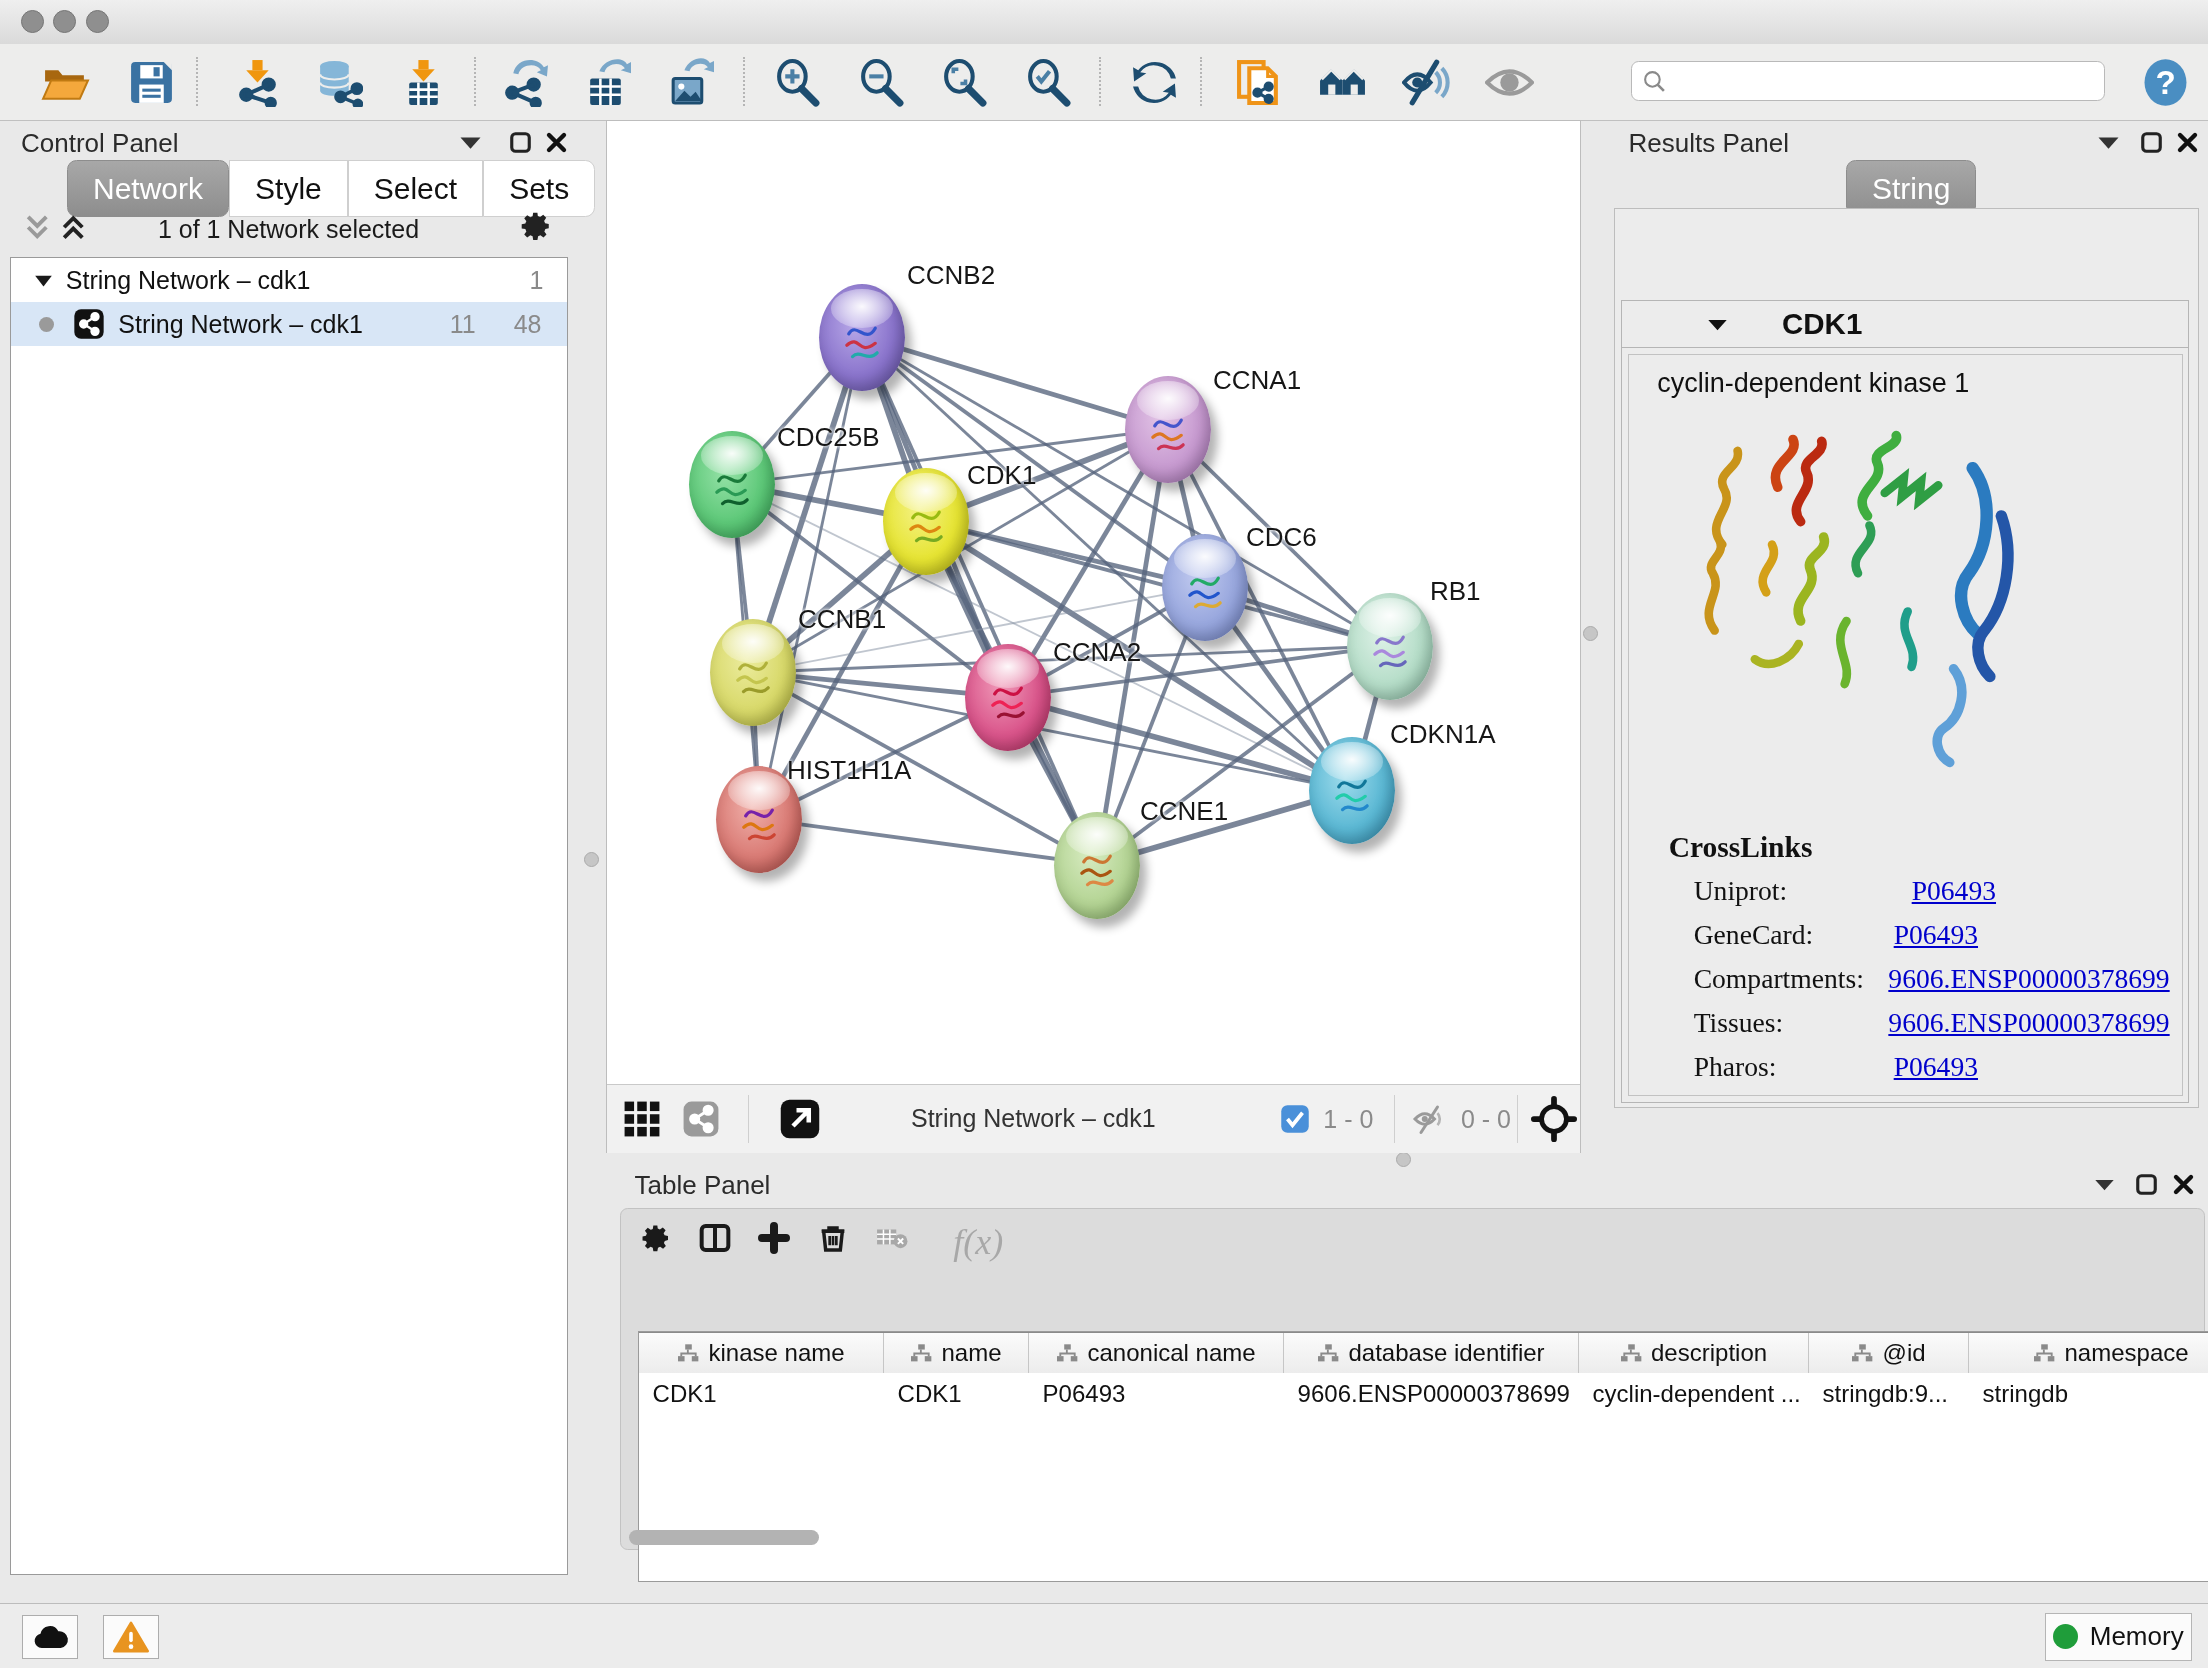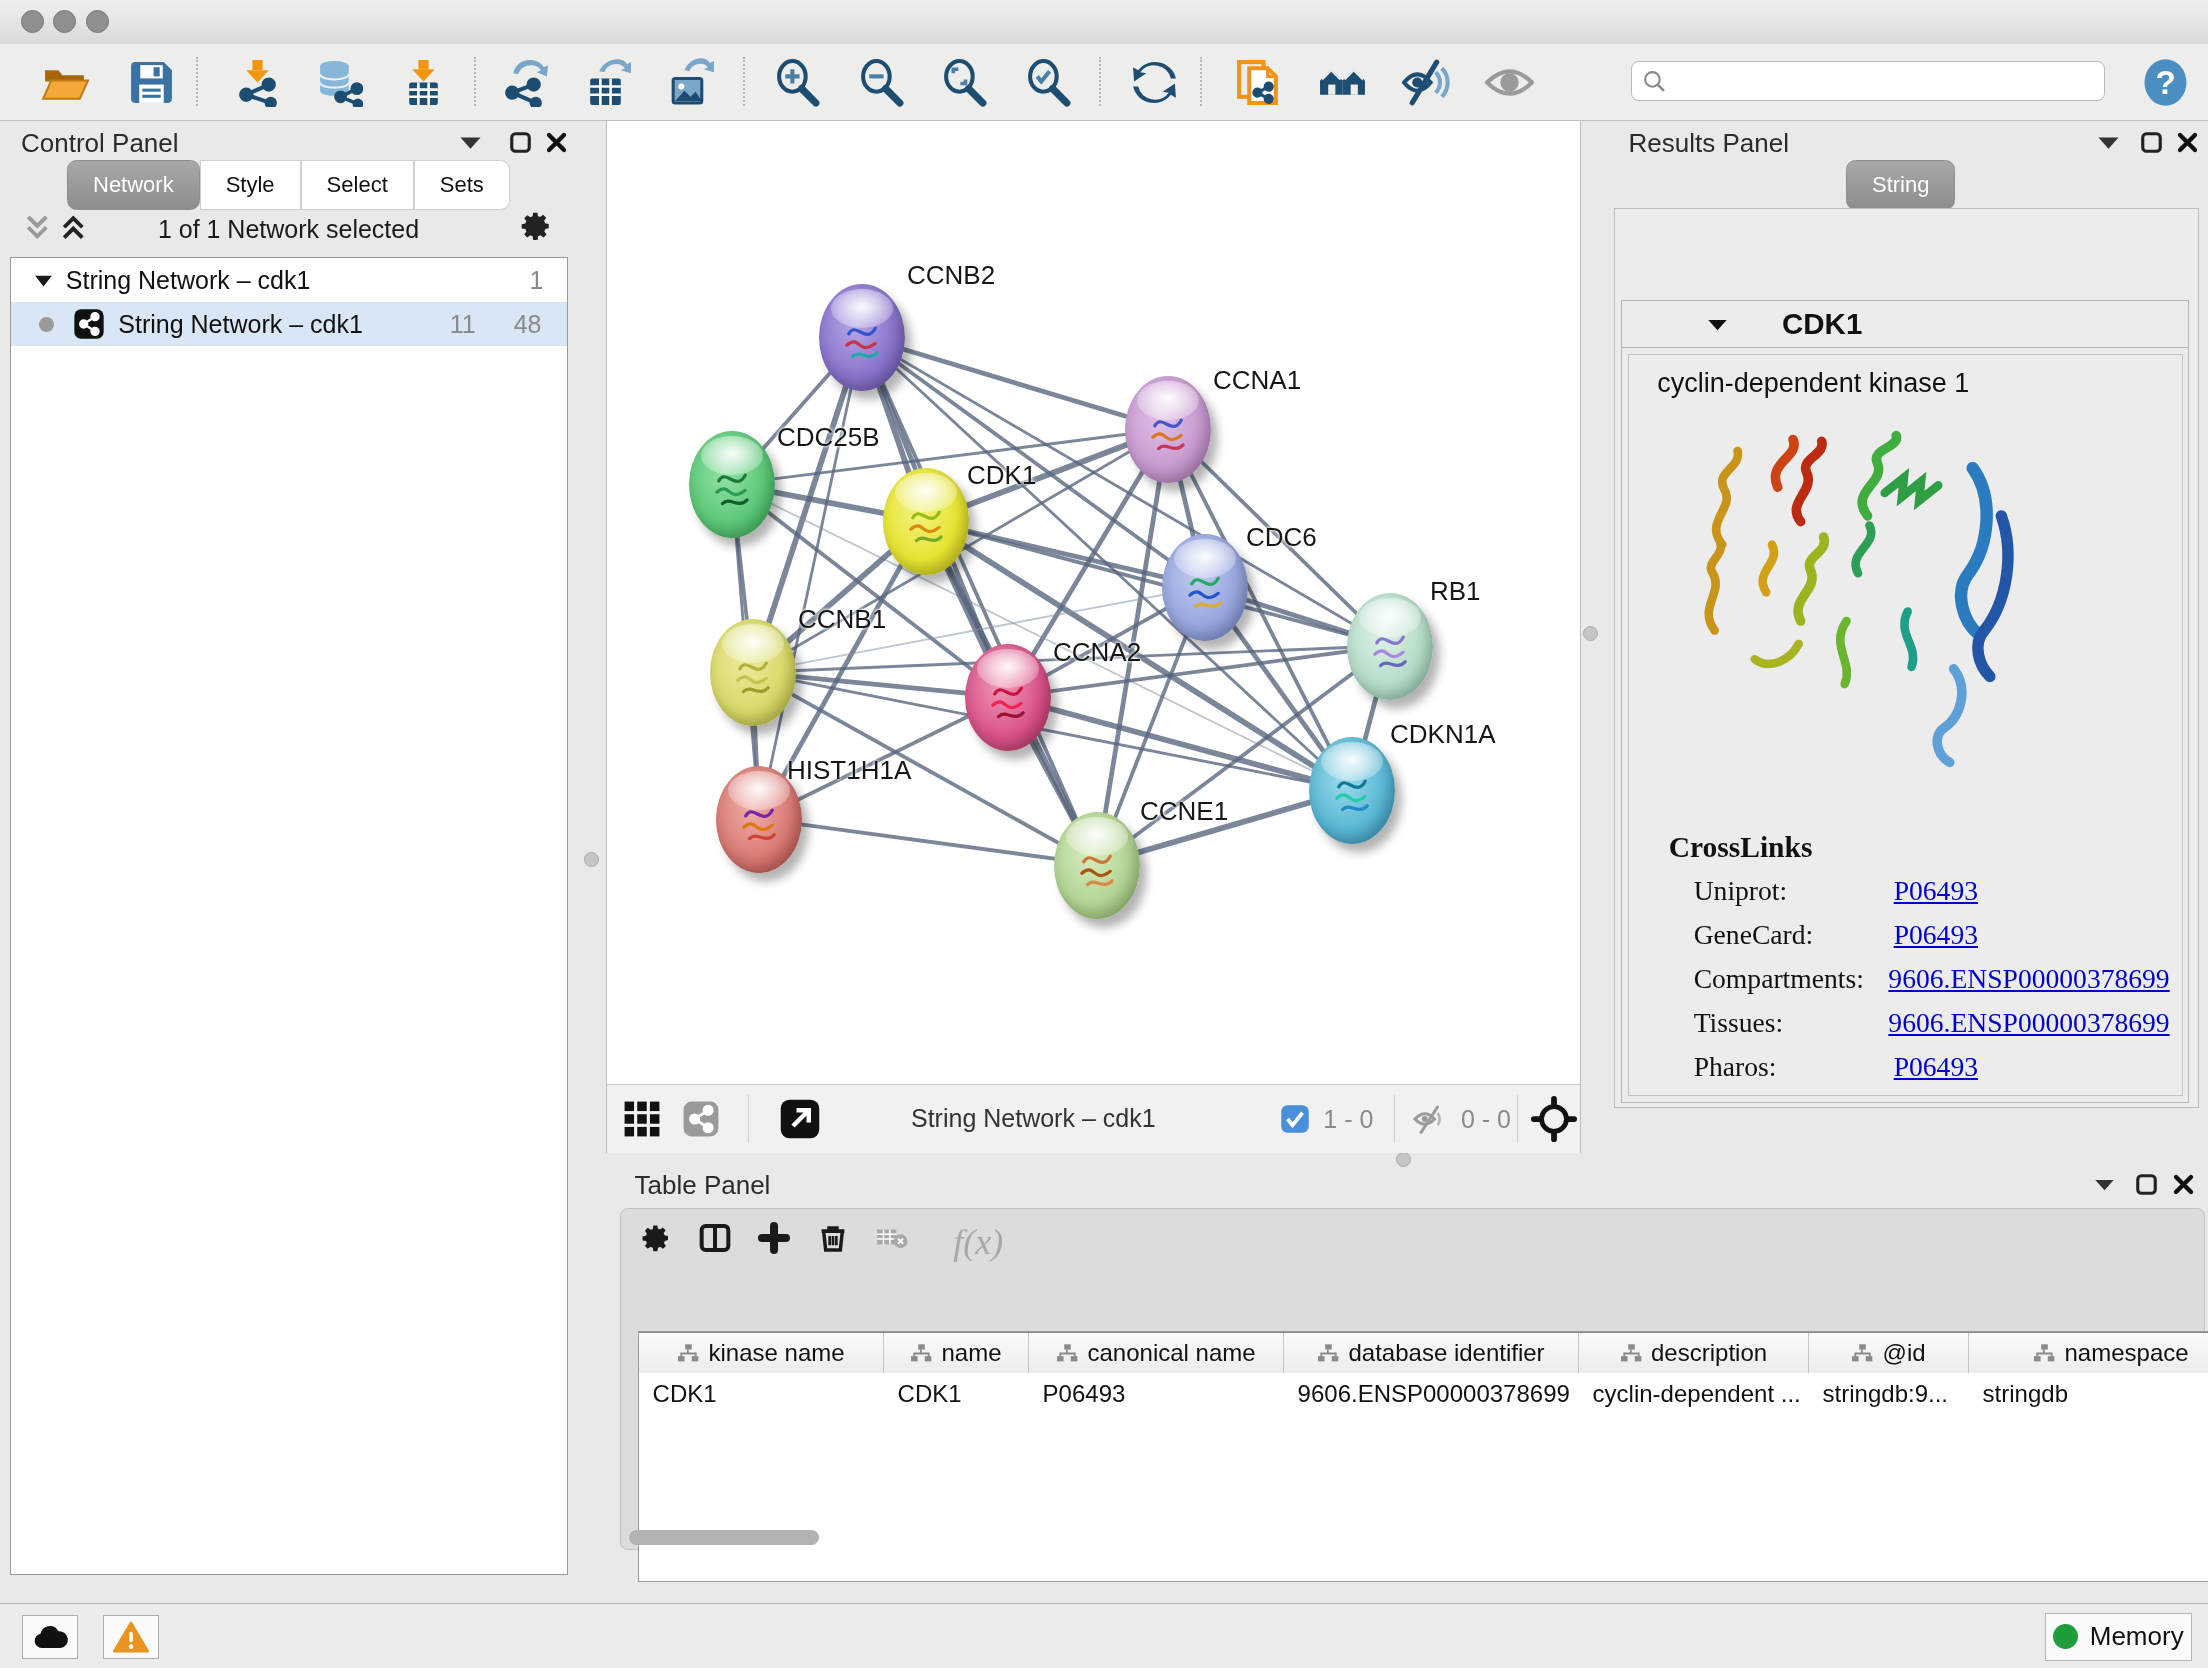"Network" .tab { font-size: 22px -> 30px; height: 50px -> 57px }
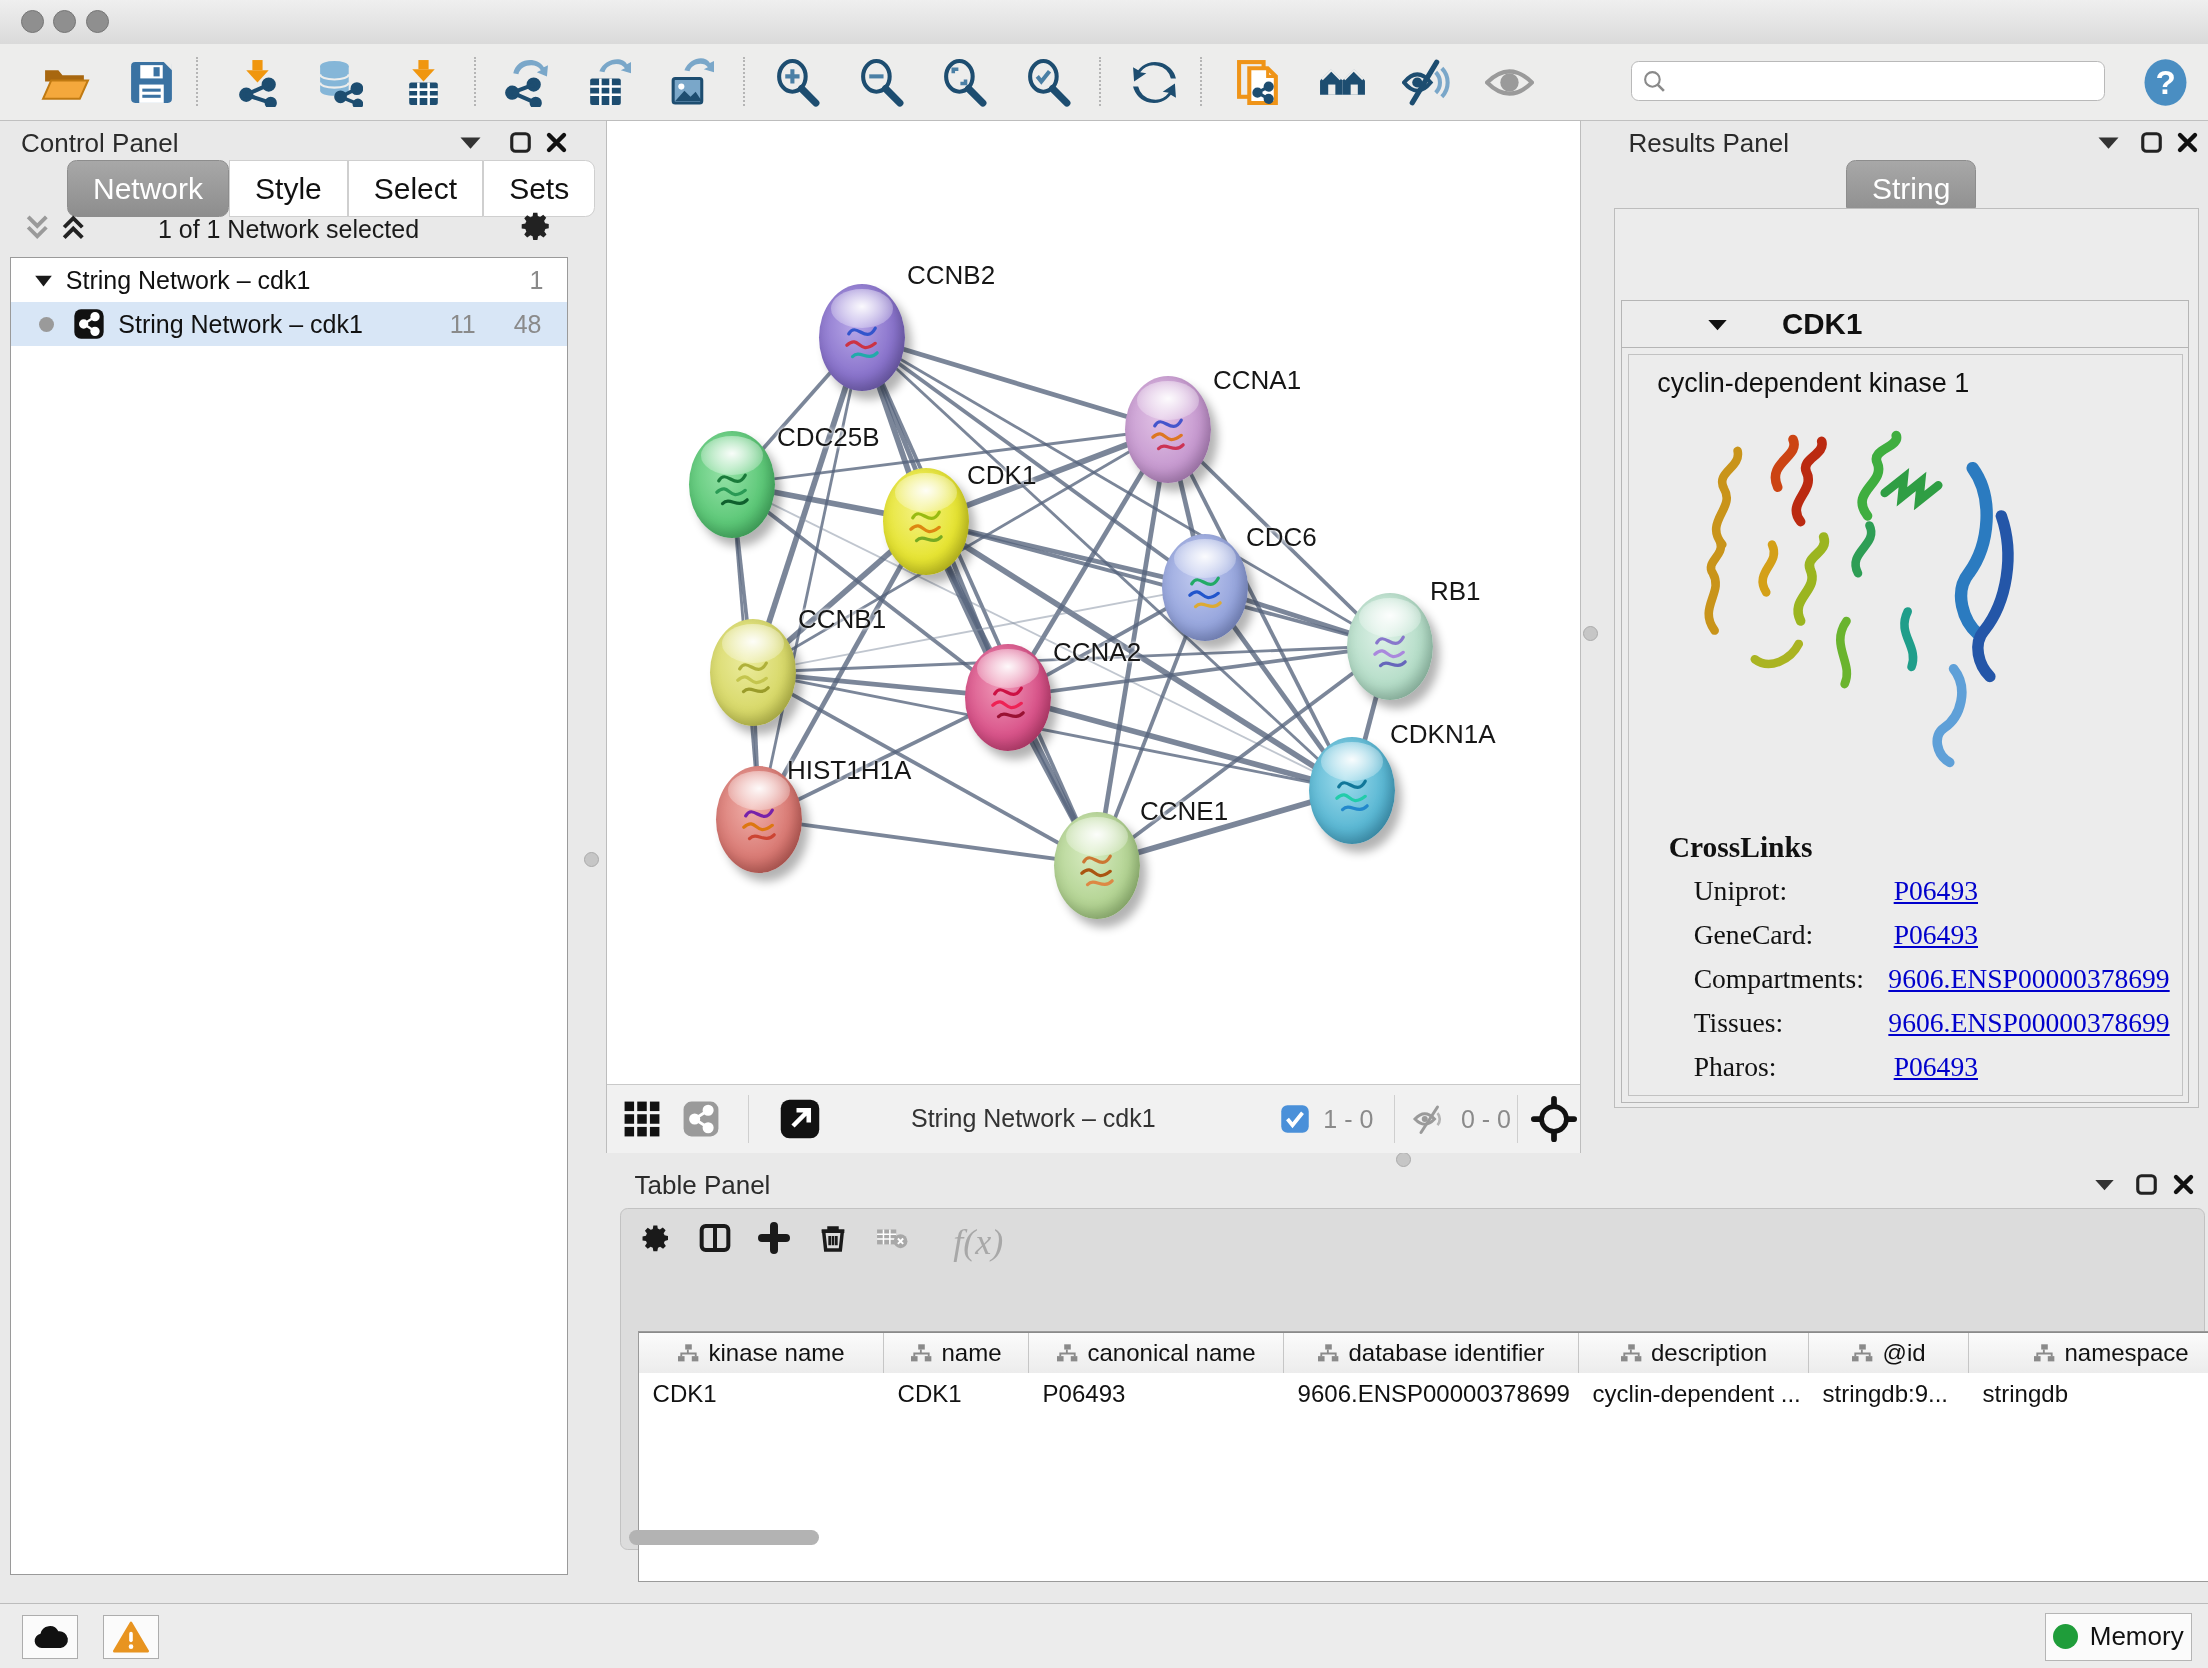"Uniprot:" div { gap: none -> 18px }
